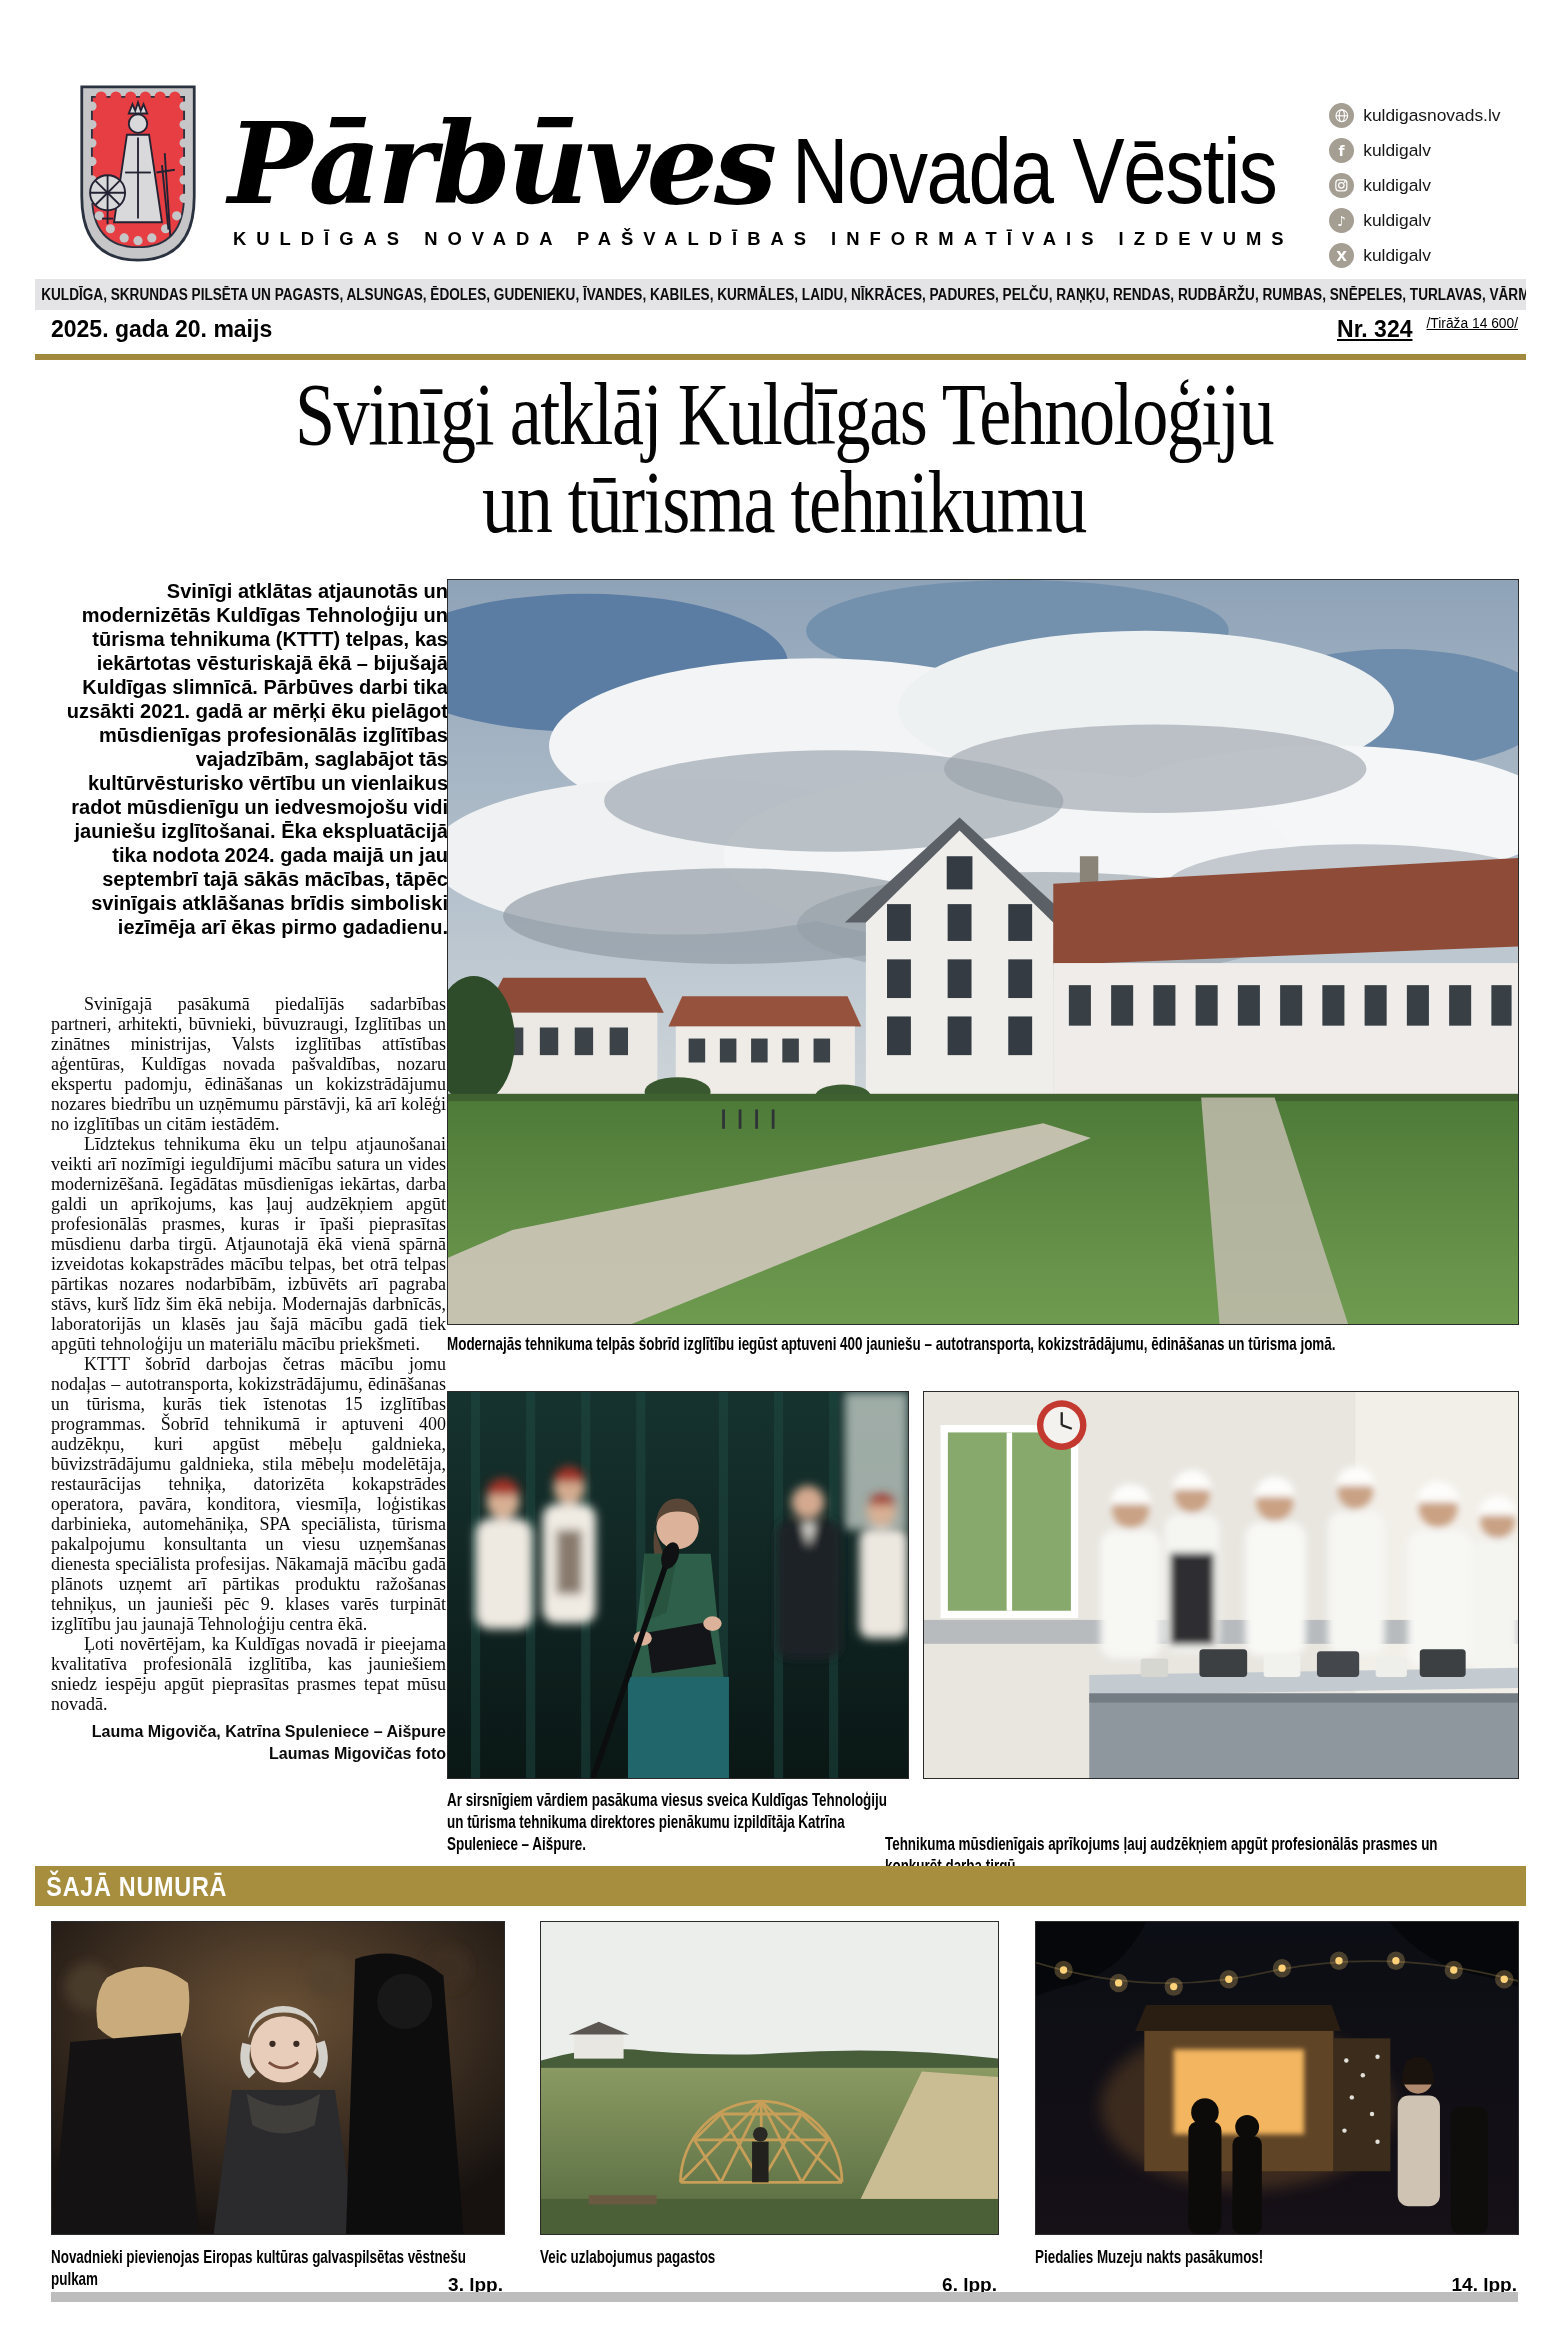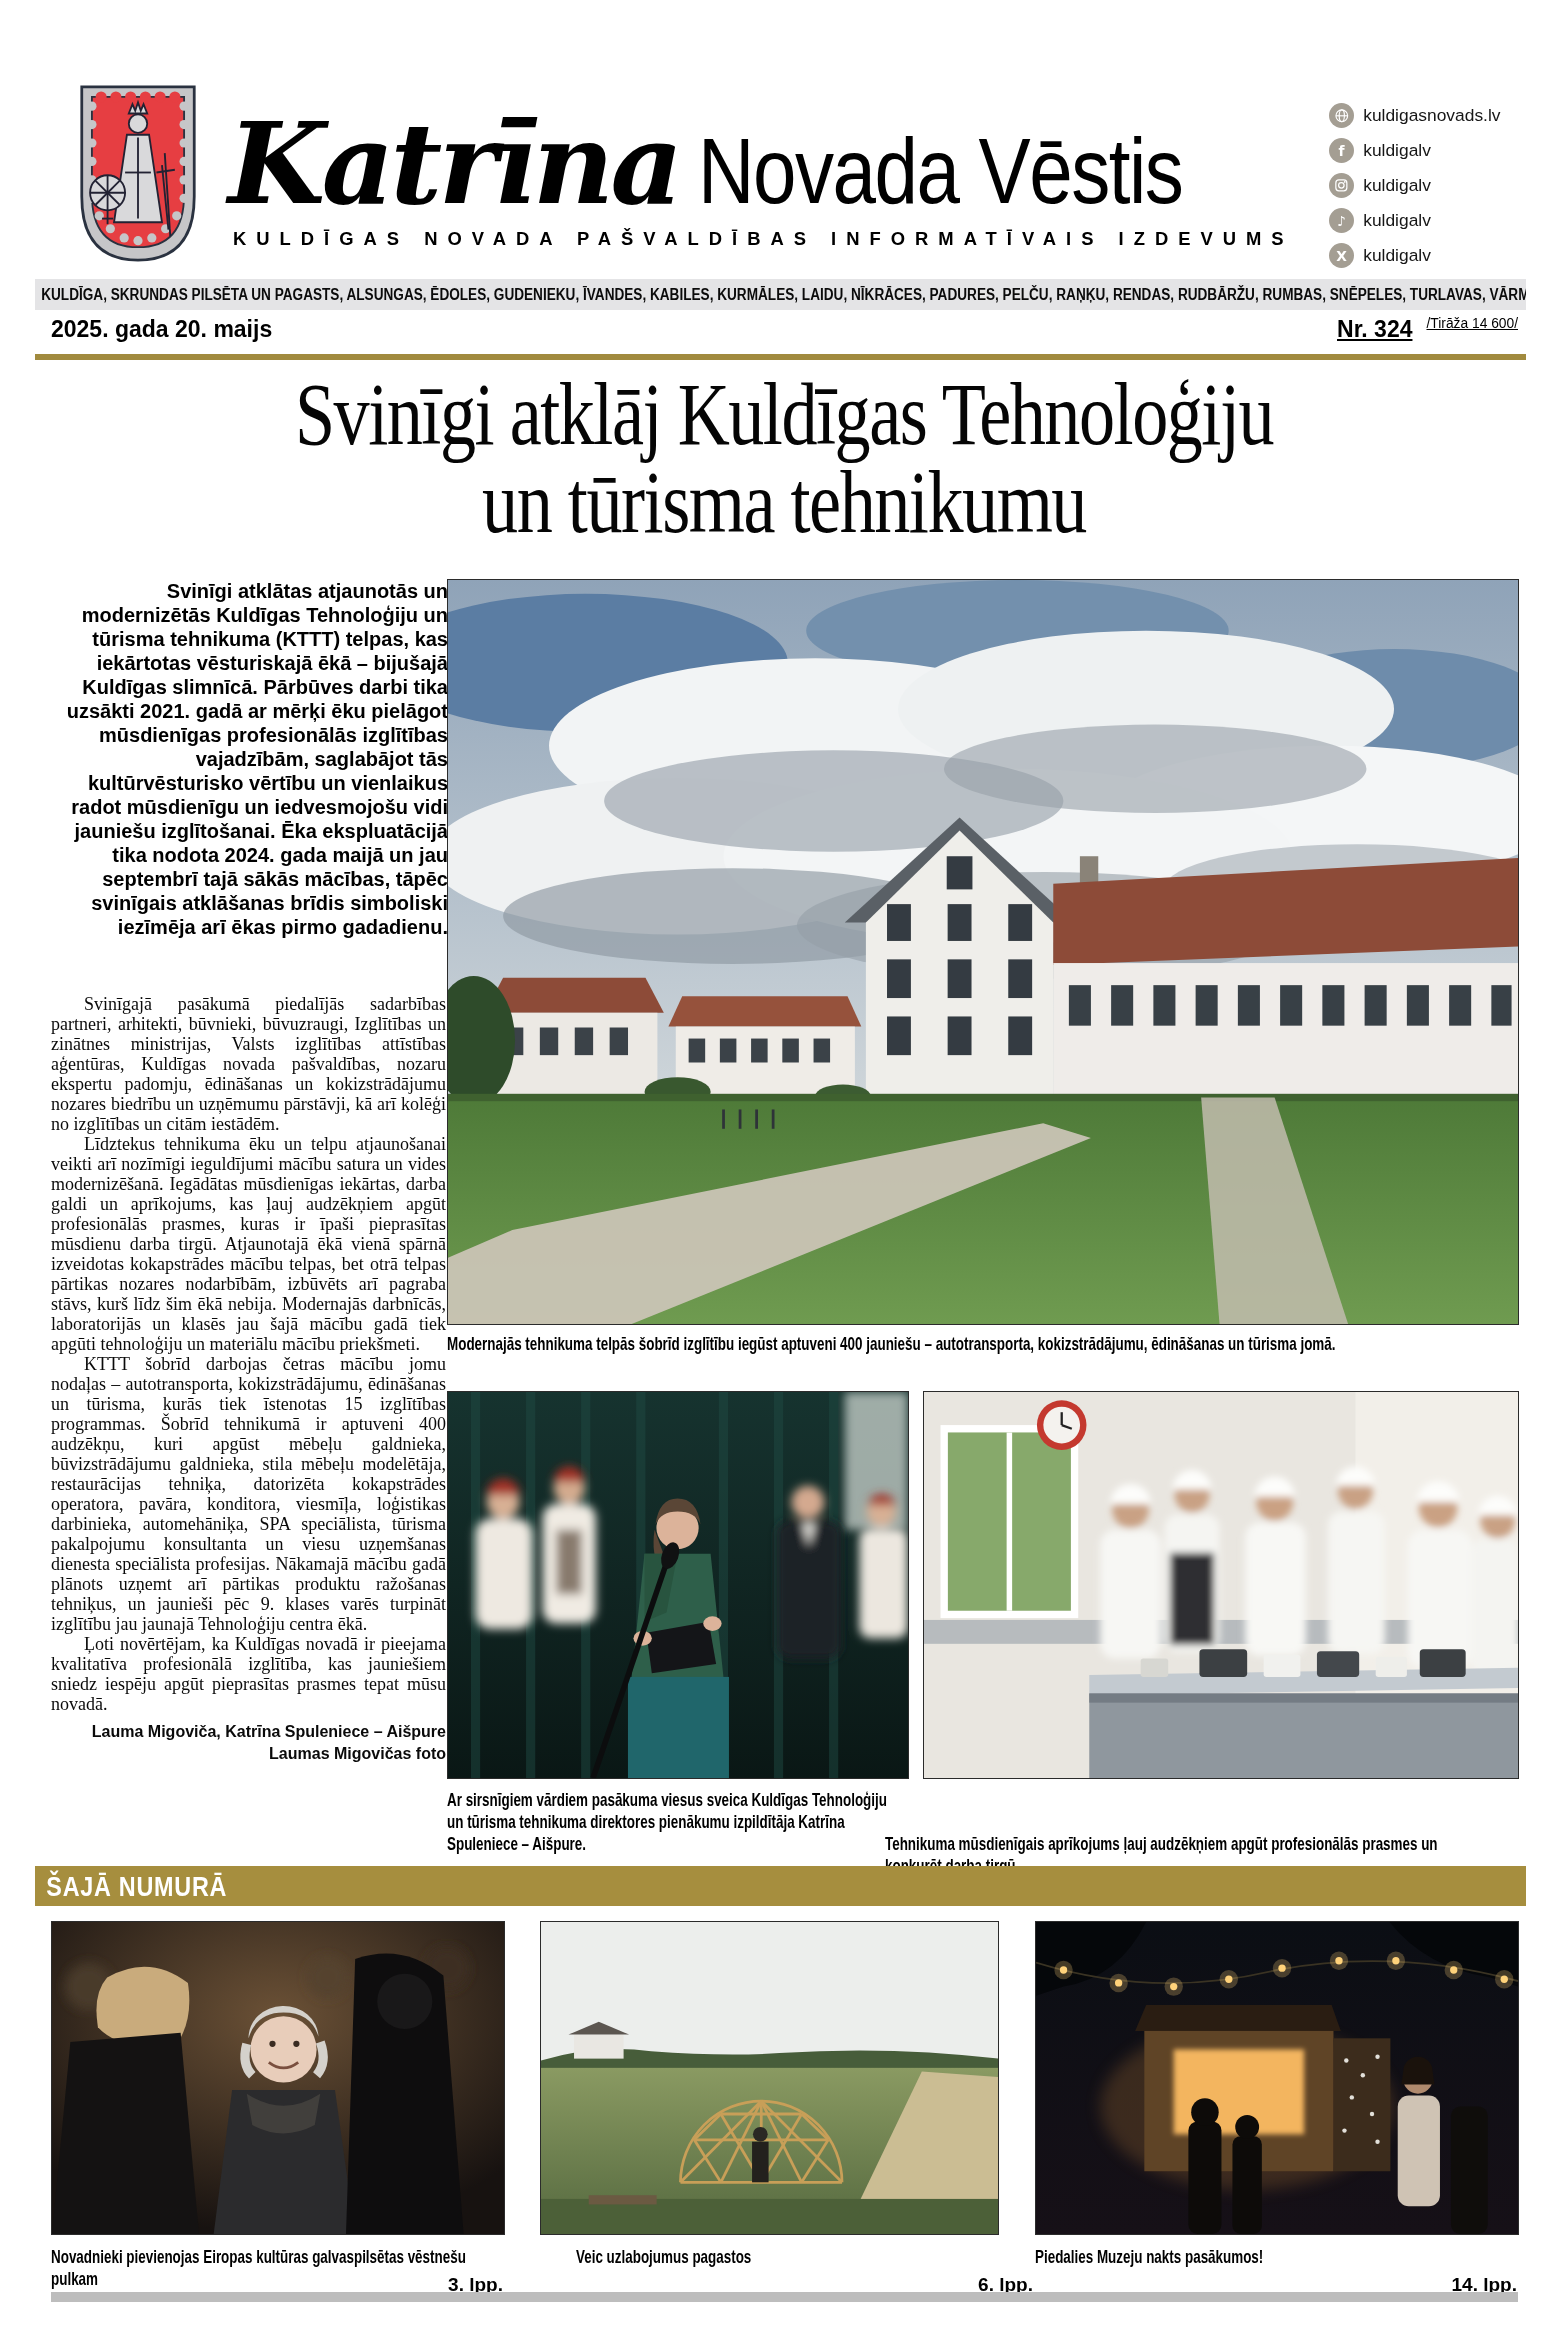"Katrīna" span.blackletter { text: Katrīna -> Pārbūves }
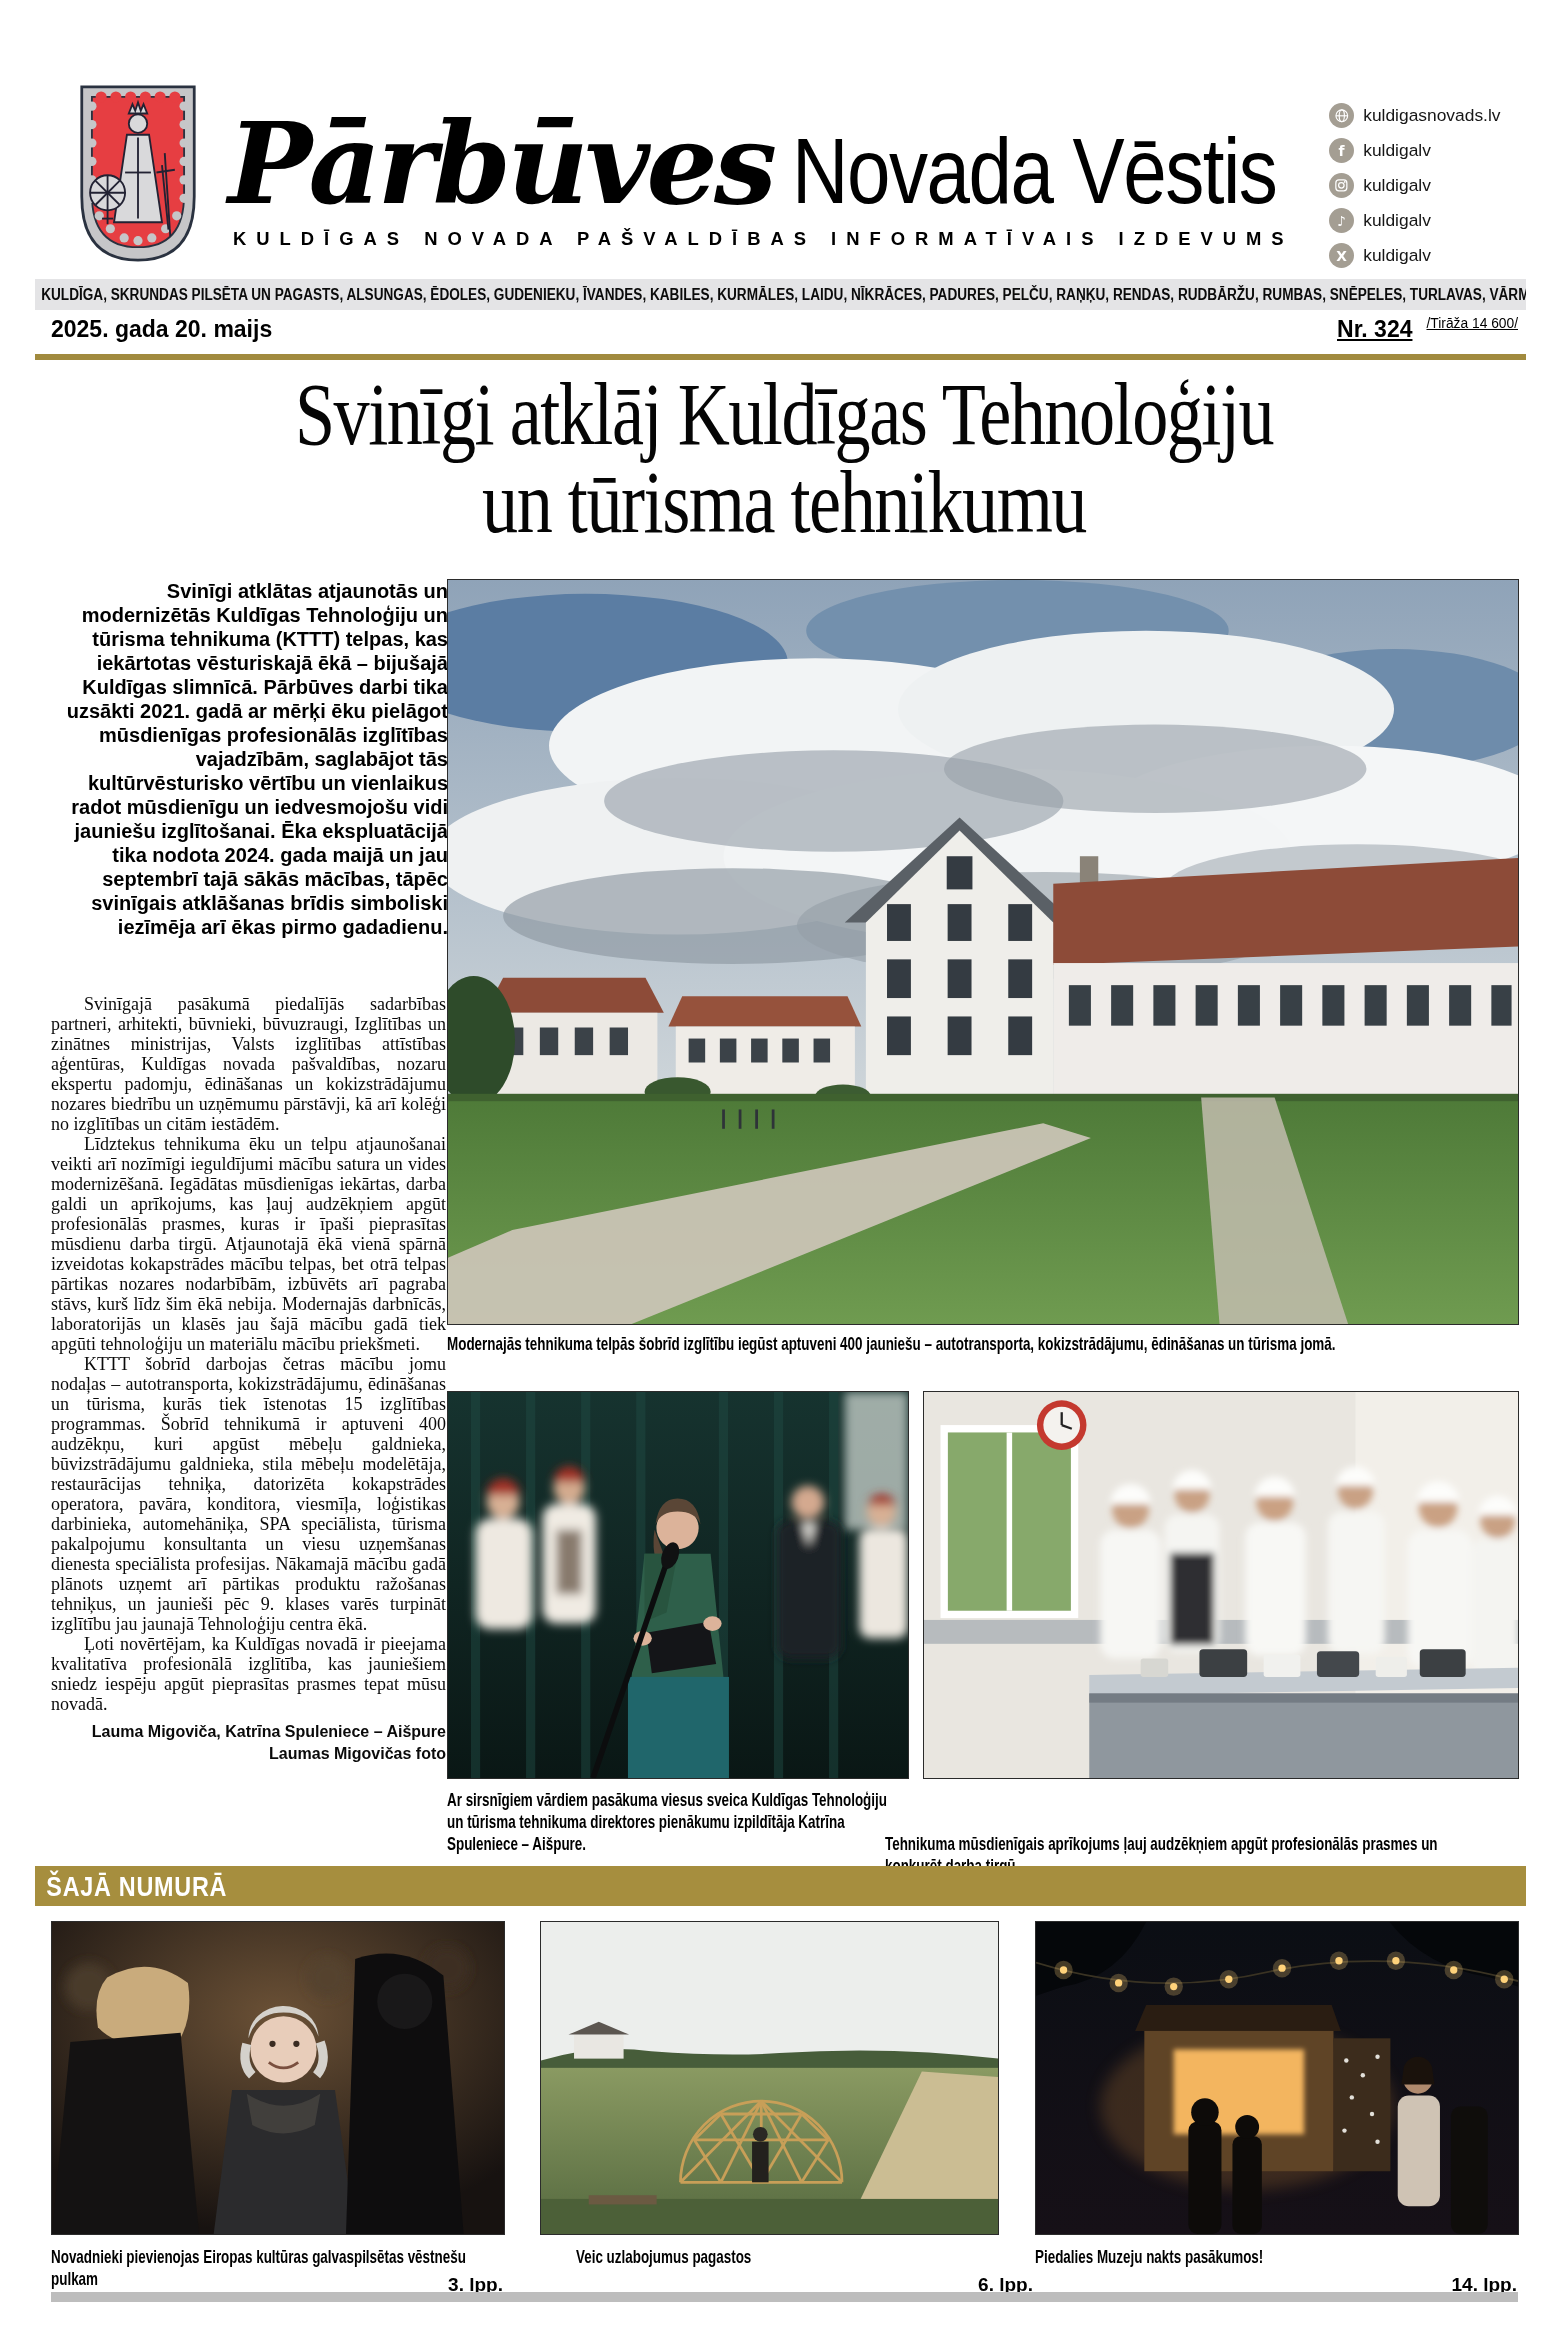"Veic uzlabojumus pagastos" .bc2 { margin-left: 36px -> none }
